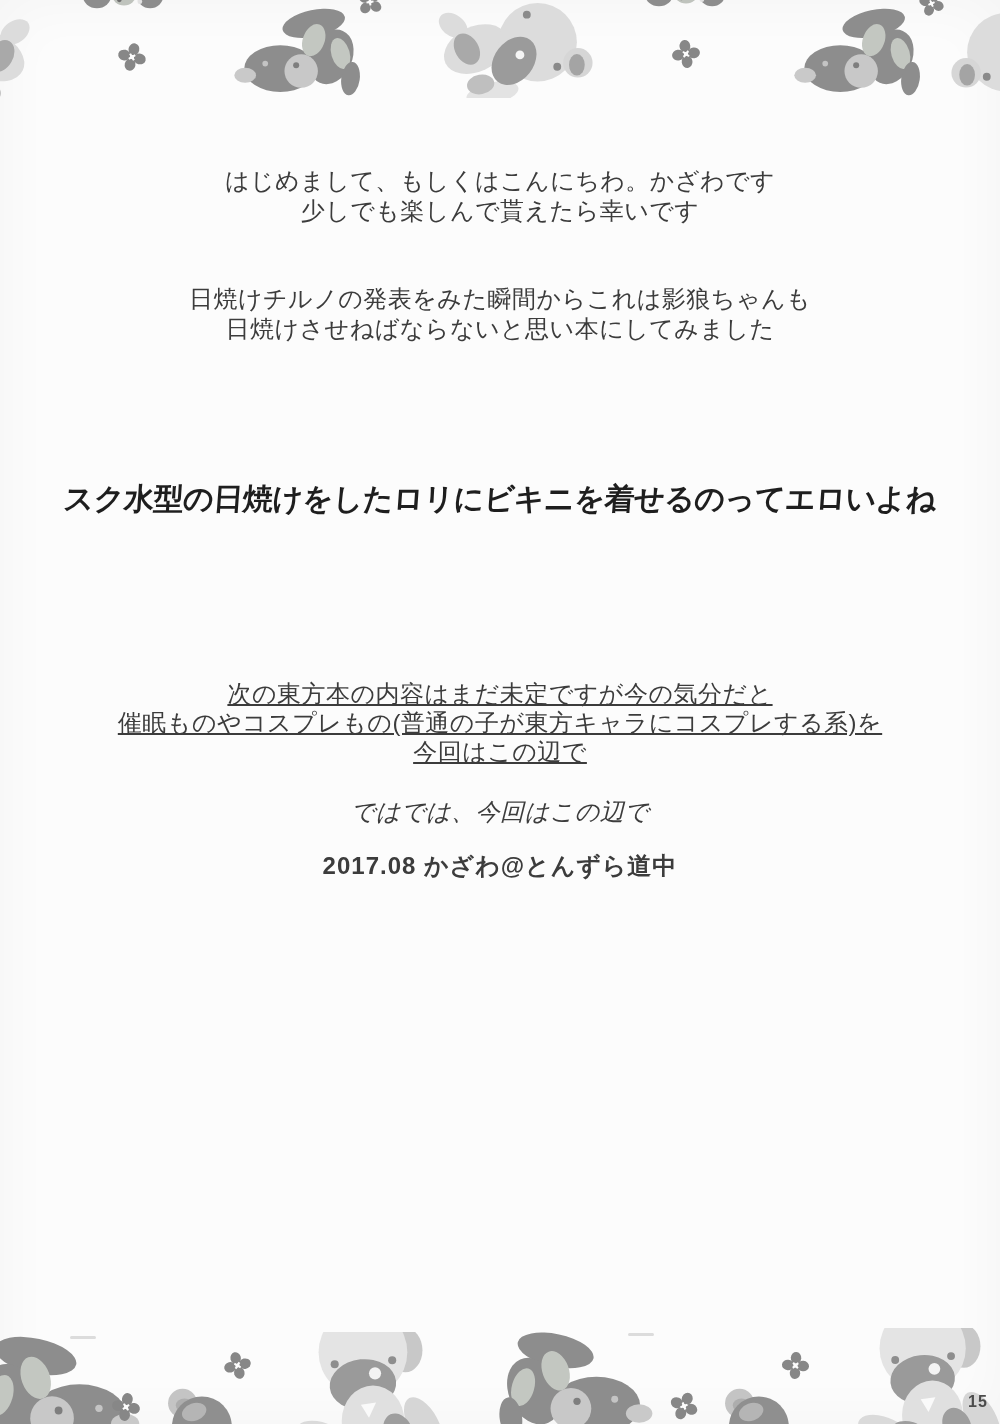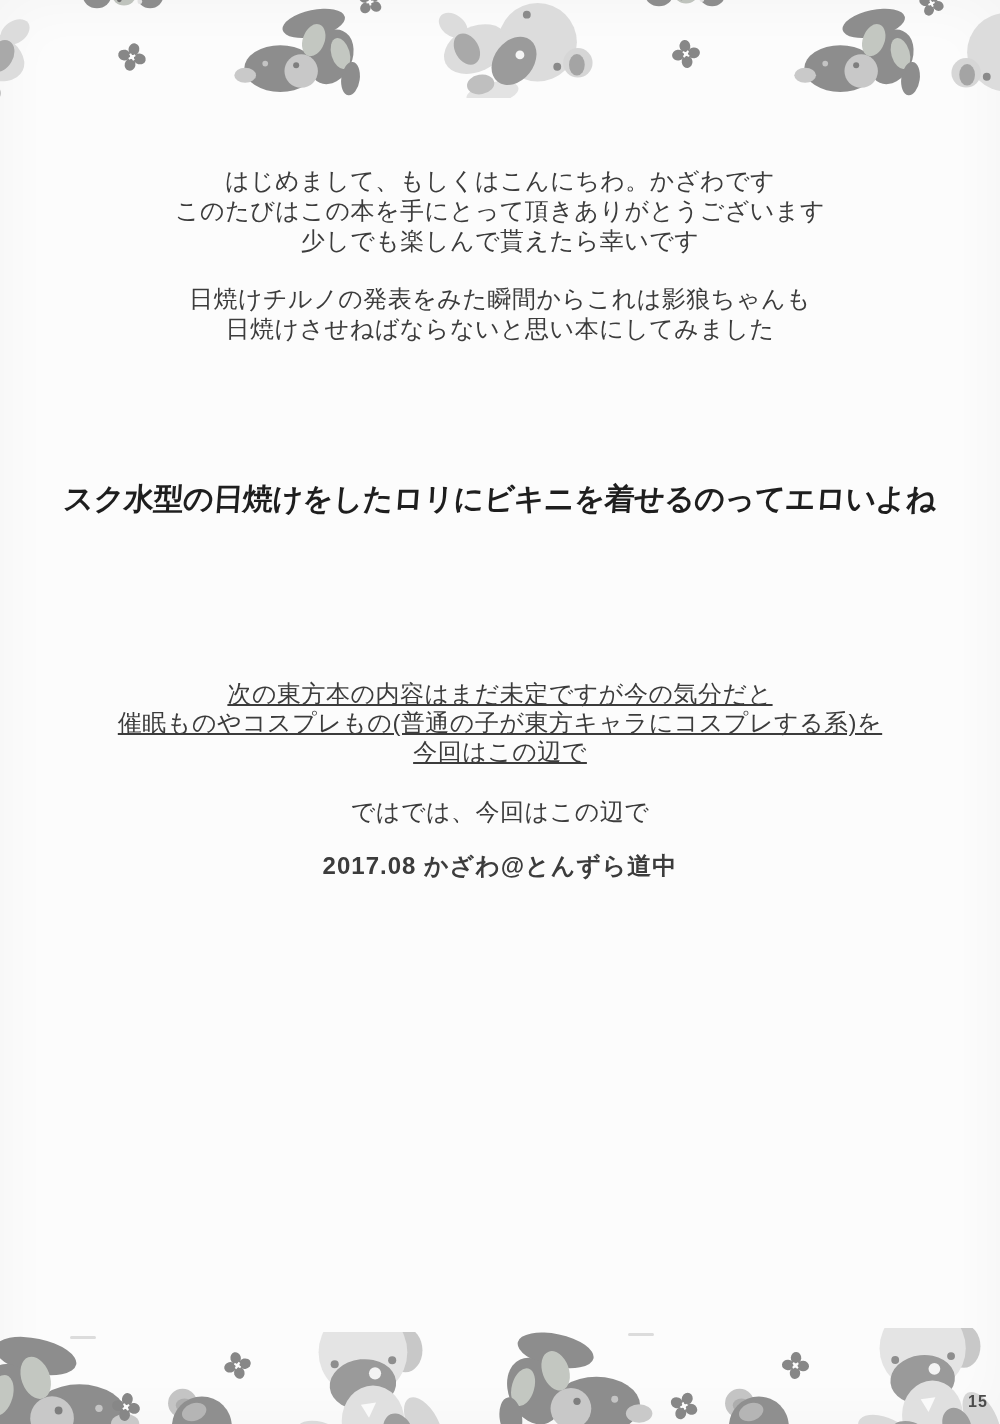"このたびはこの本を手にとって頂きありがとうございます" div { html: <div>このたびはこの本を手にとって頂きありがとうございます</div> -> none }
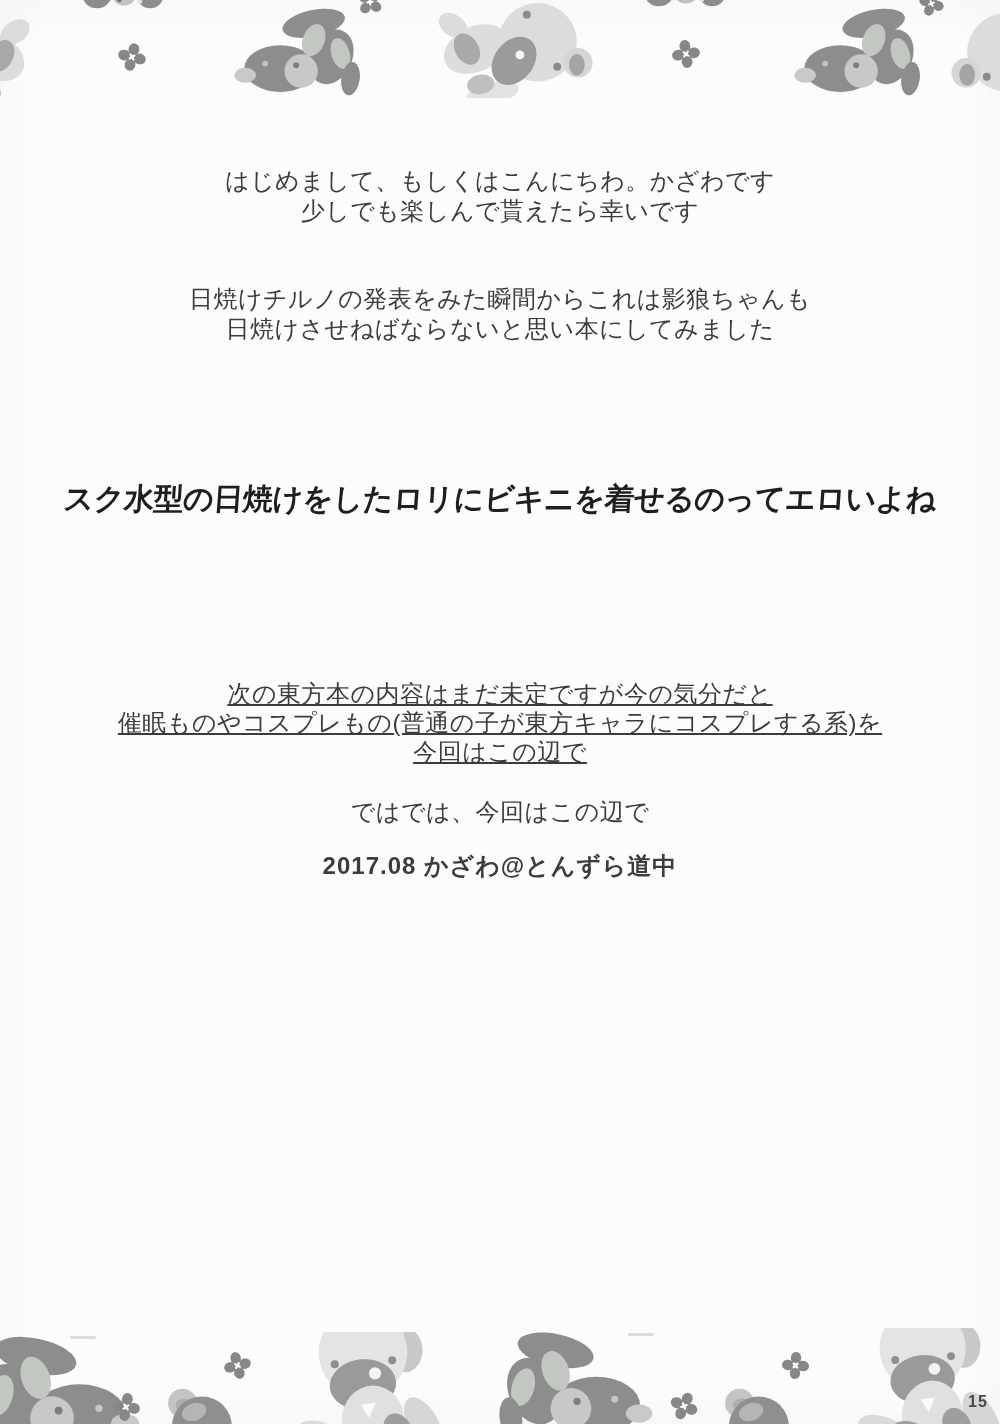"ではでは、今回はこの辺で" .closing { font-style: none -> italic }
